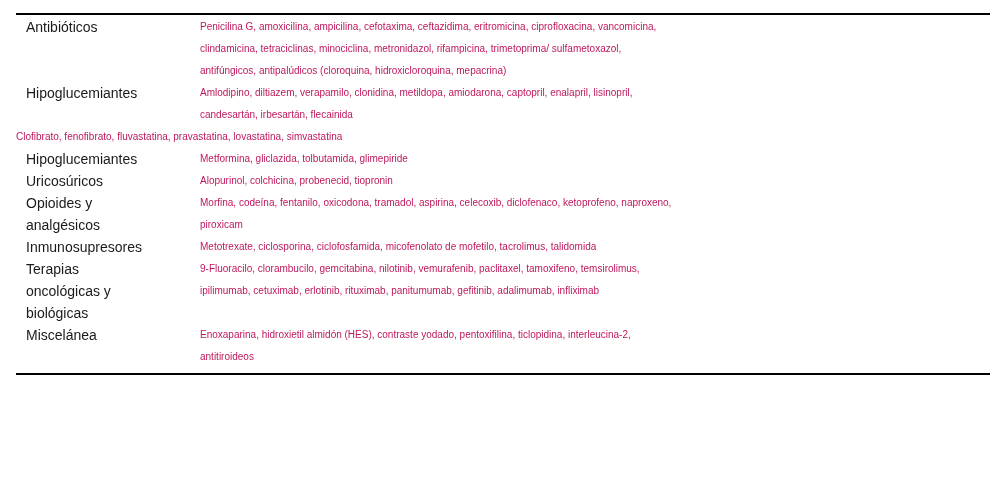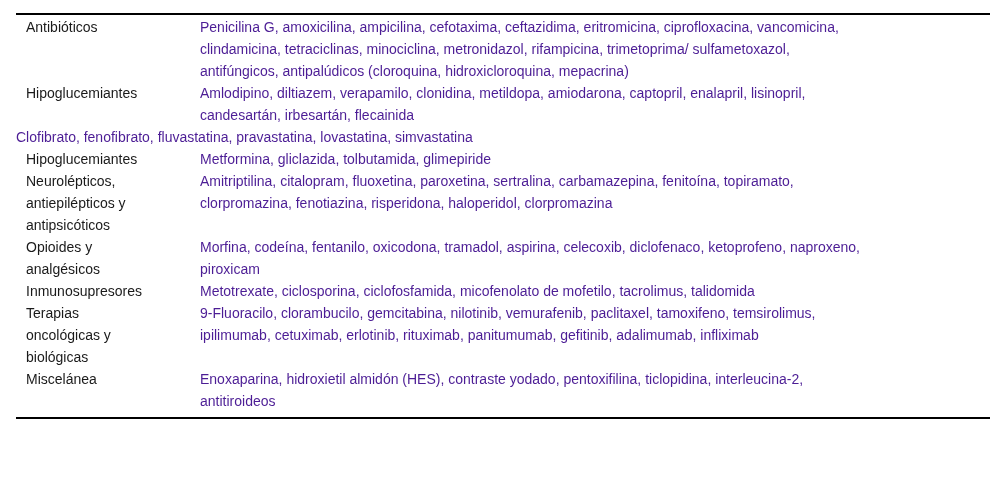"Penicilina G, amoxicilina, ampicilina," .drugs { color: #4c1d95 -> #be185d; font-size: 14px -> 10px }
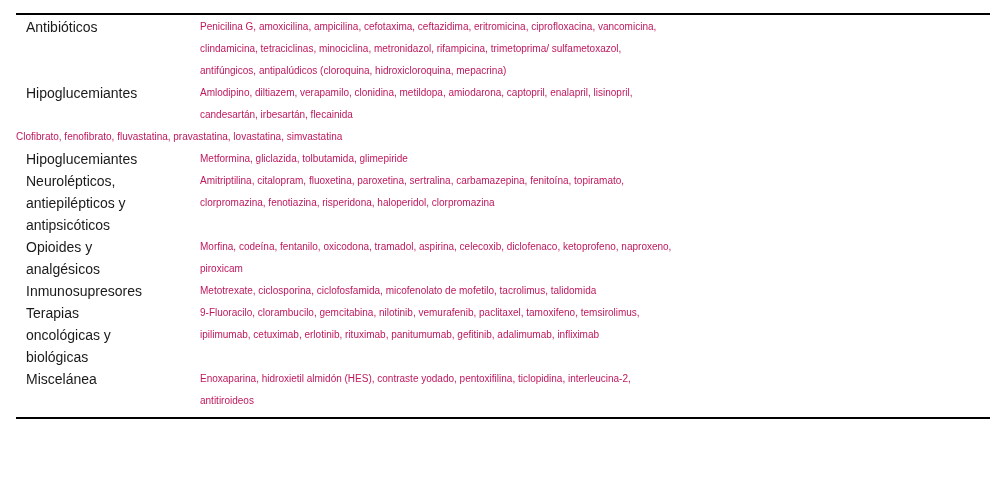"Uricosúricos" div.row { html: none -> <div> <div>Uricosúricos</div> <div>Alopurinol, colchicina, probenecid, tiopronin</div> </div> }
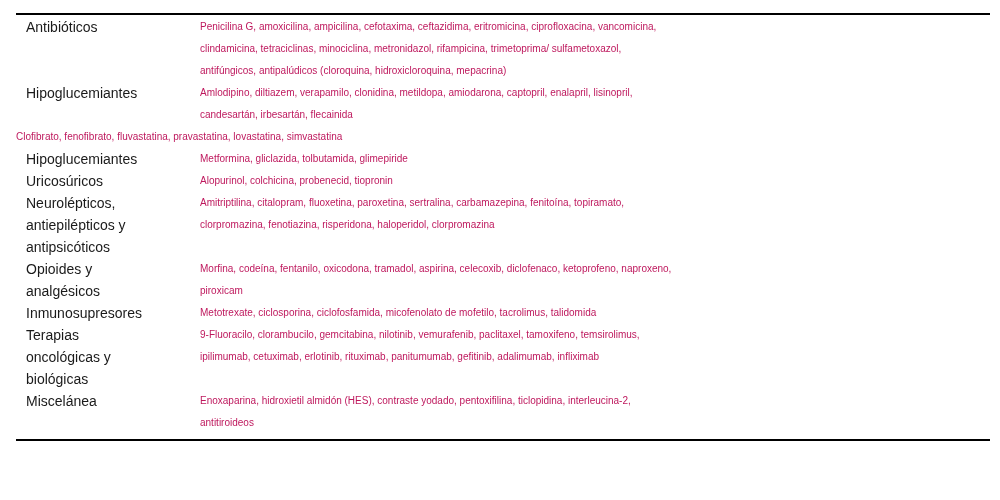"Neurolépticos," div.row { html: <div> <div>Neurolépticos, antiepilépticos y antipsicóticos</div> <div>Amitriptilina, citalopram, fluoxetina, paroxetina, sertralina, carbamazepina, fenitoína, topiramato, clorpromazina, fenotiazina, risperidona, haloperidol, clorpromazina</div> </div> -> none }
